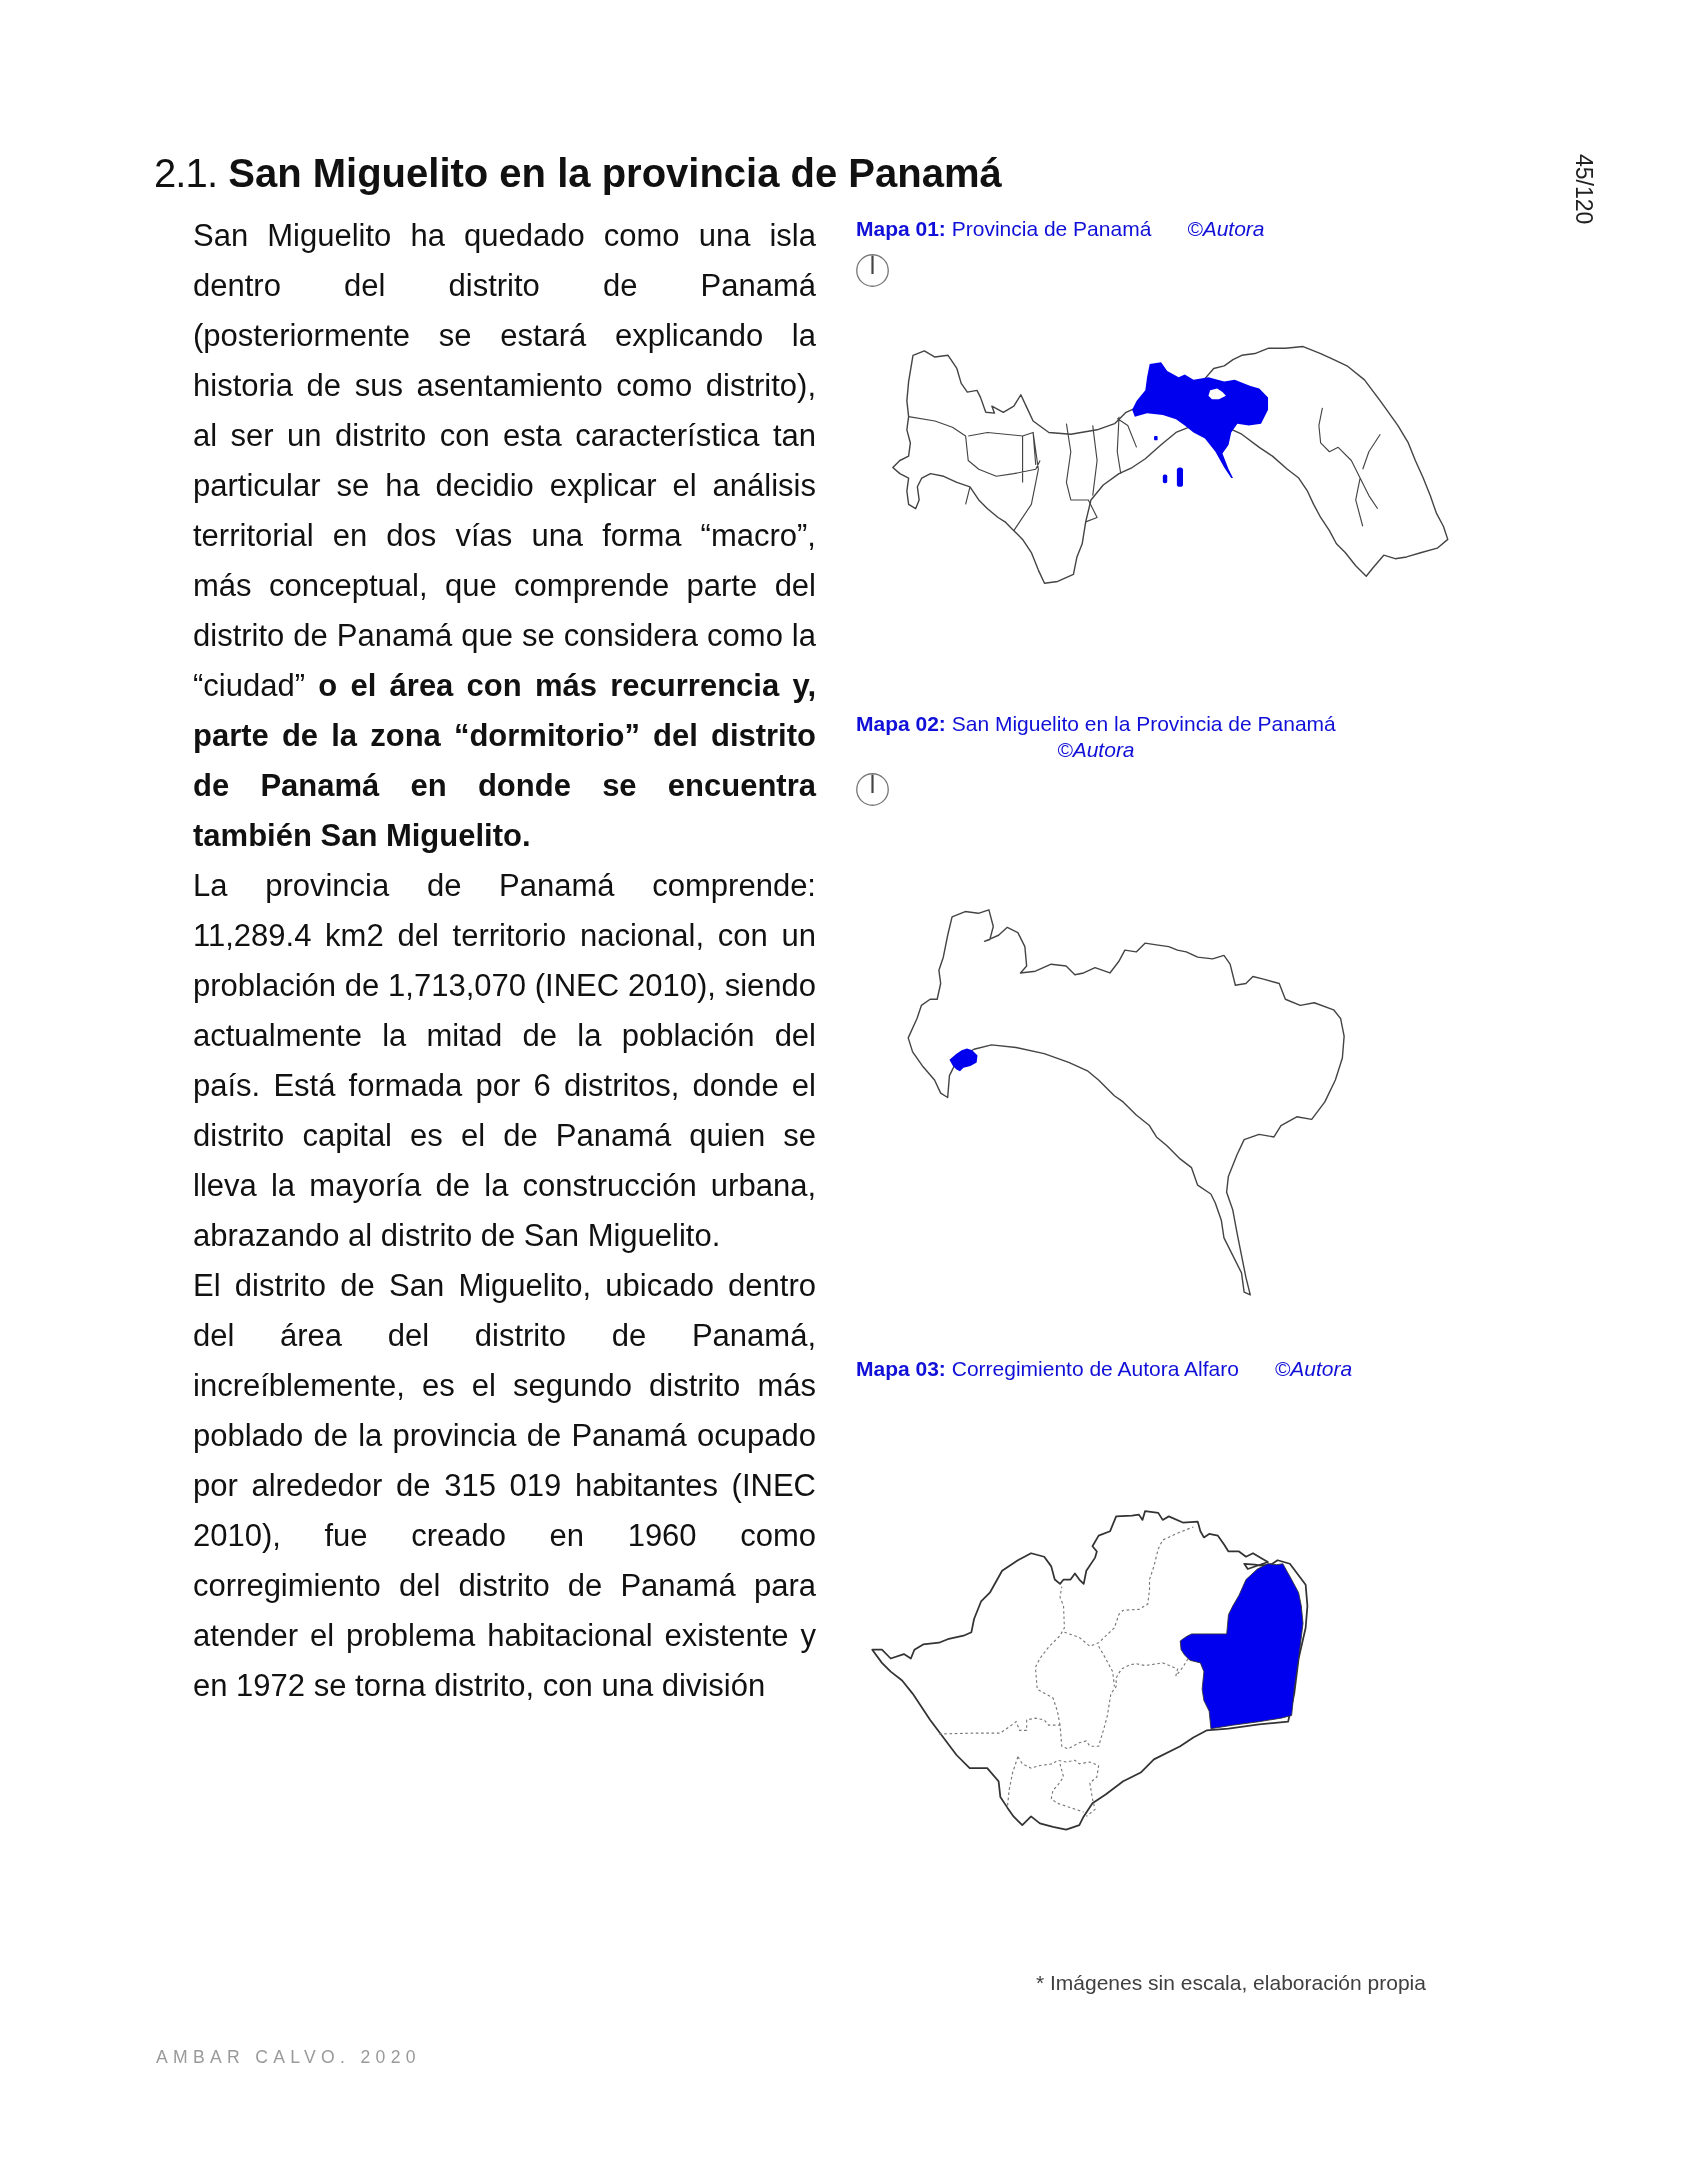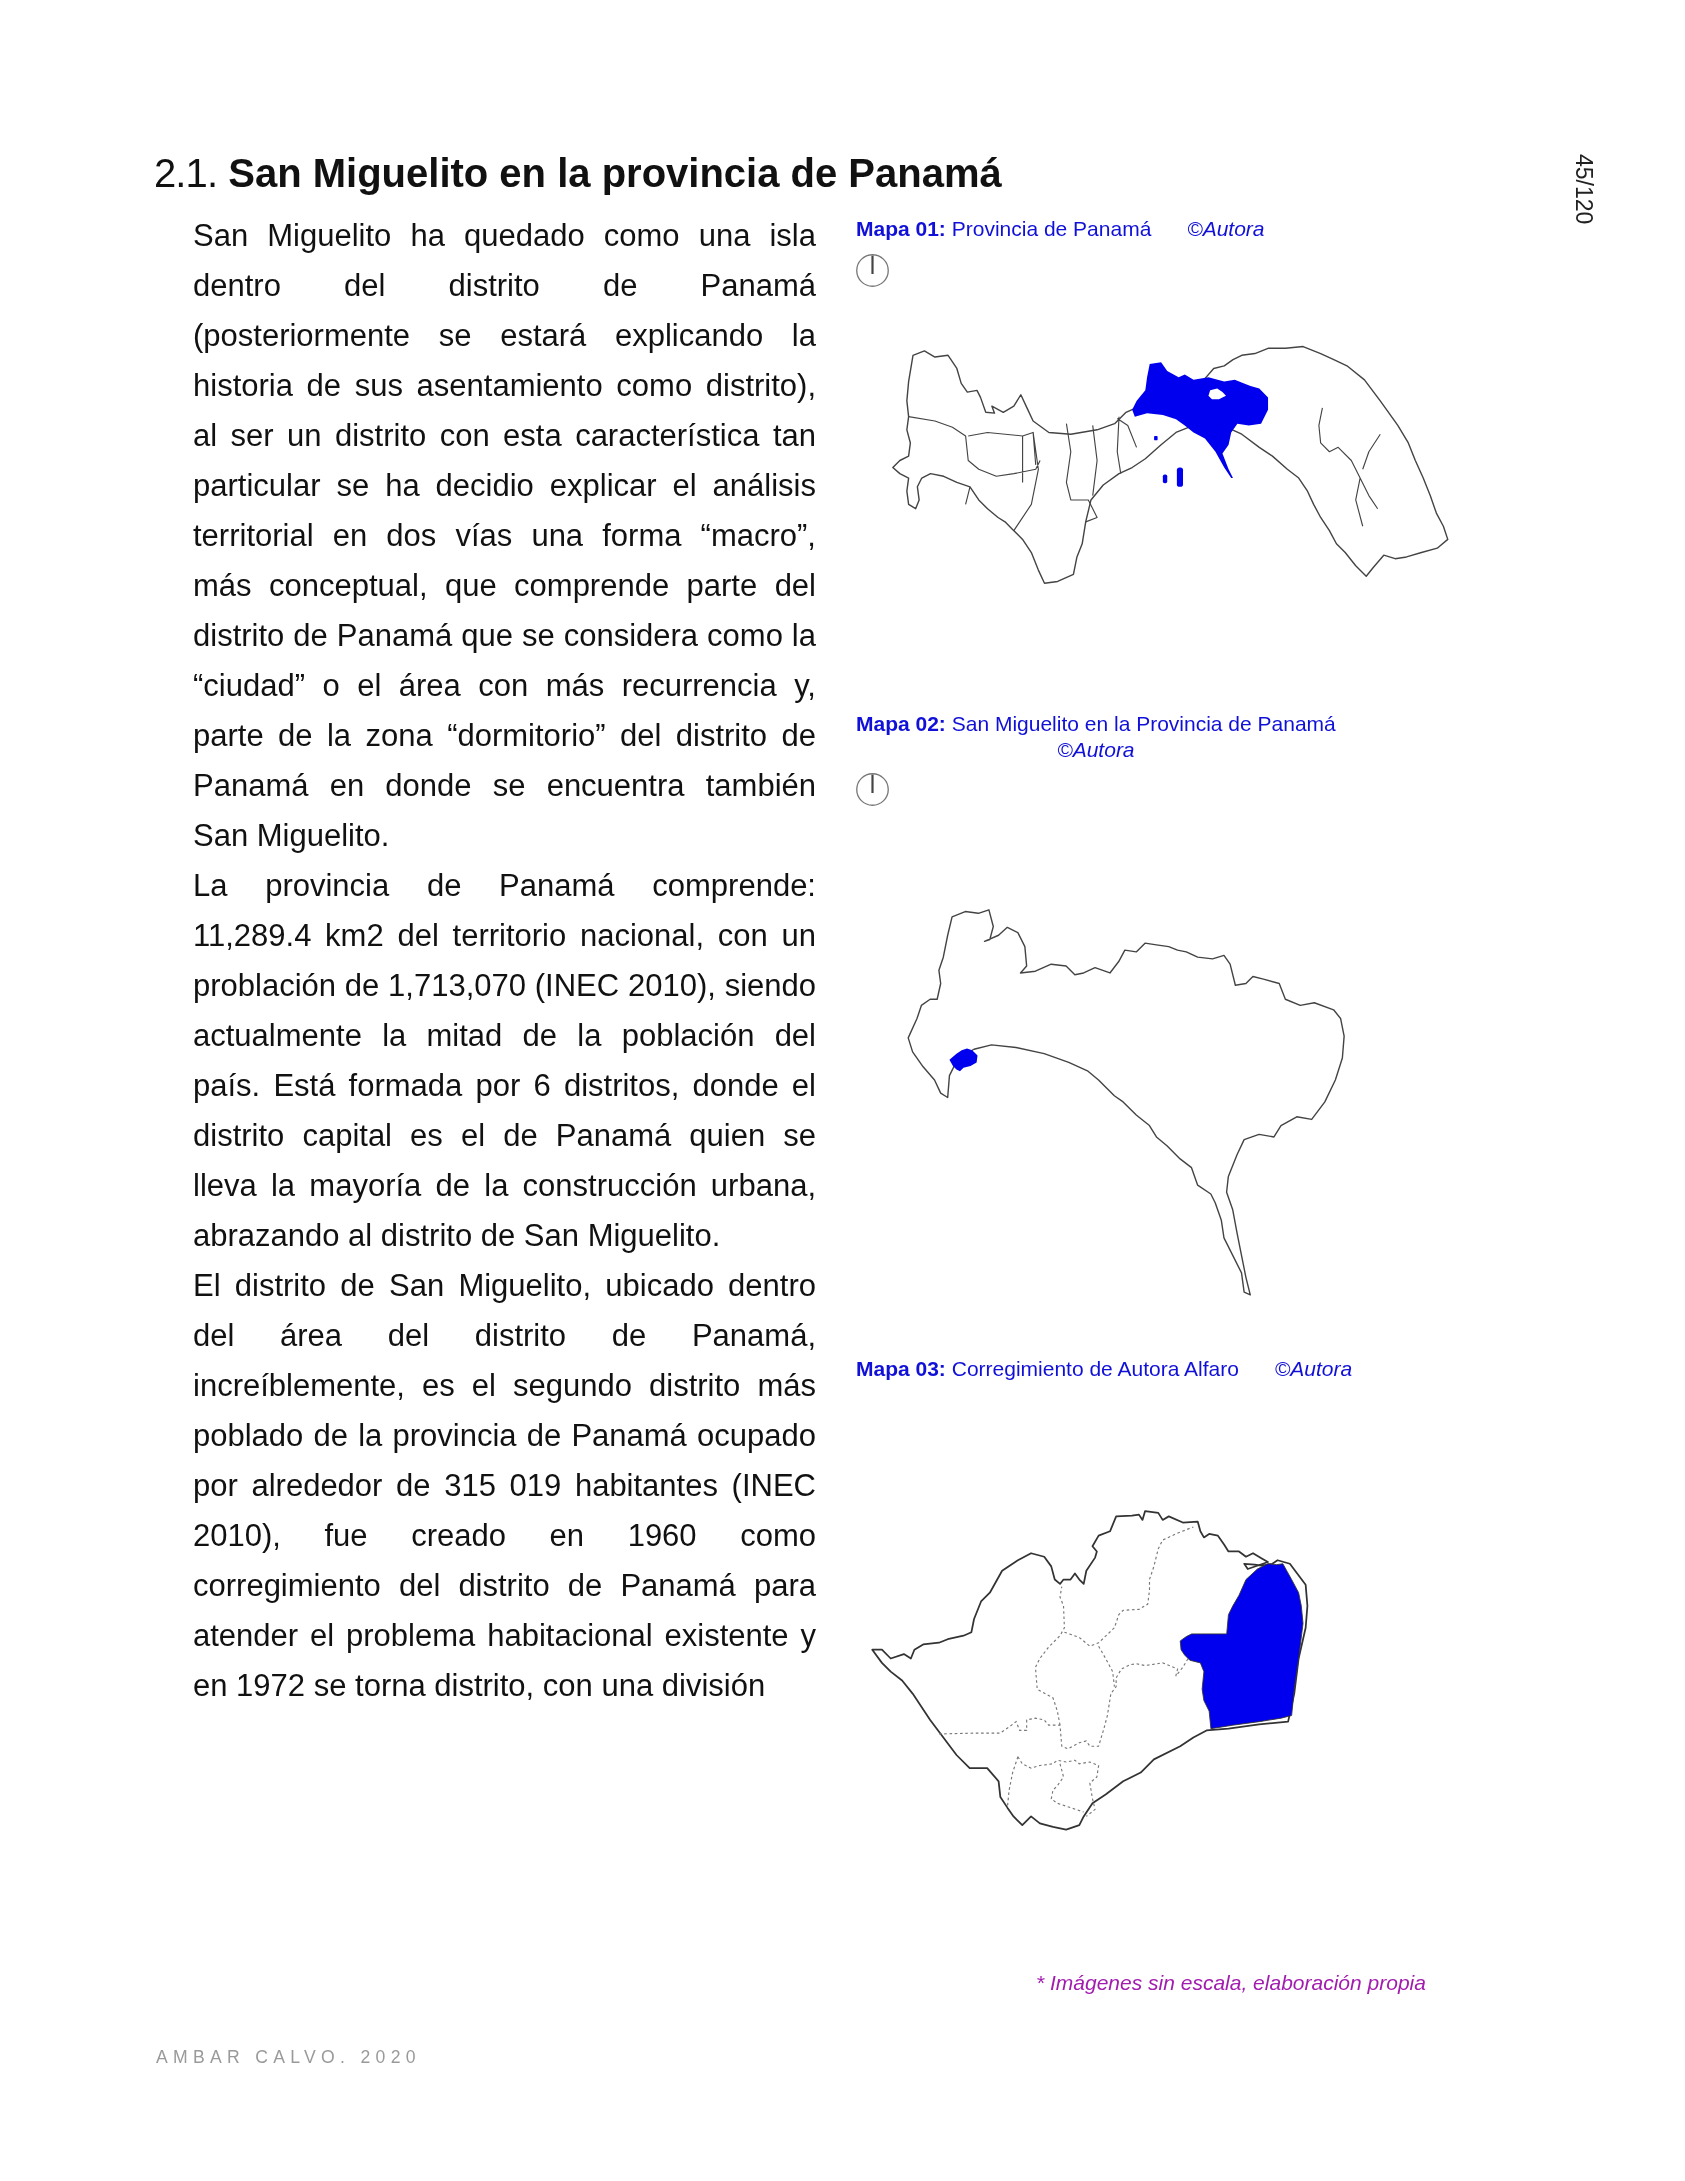"o el área con más" .body-col b { font-weight: 400 -> 700 }
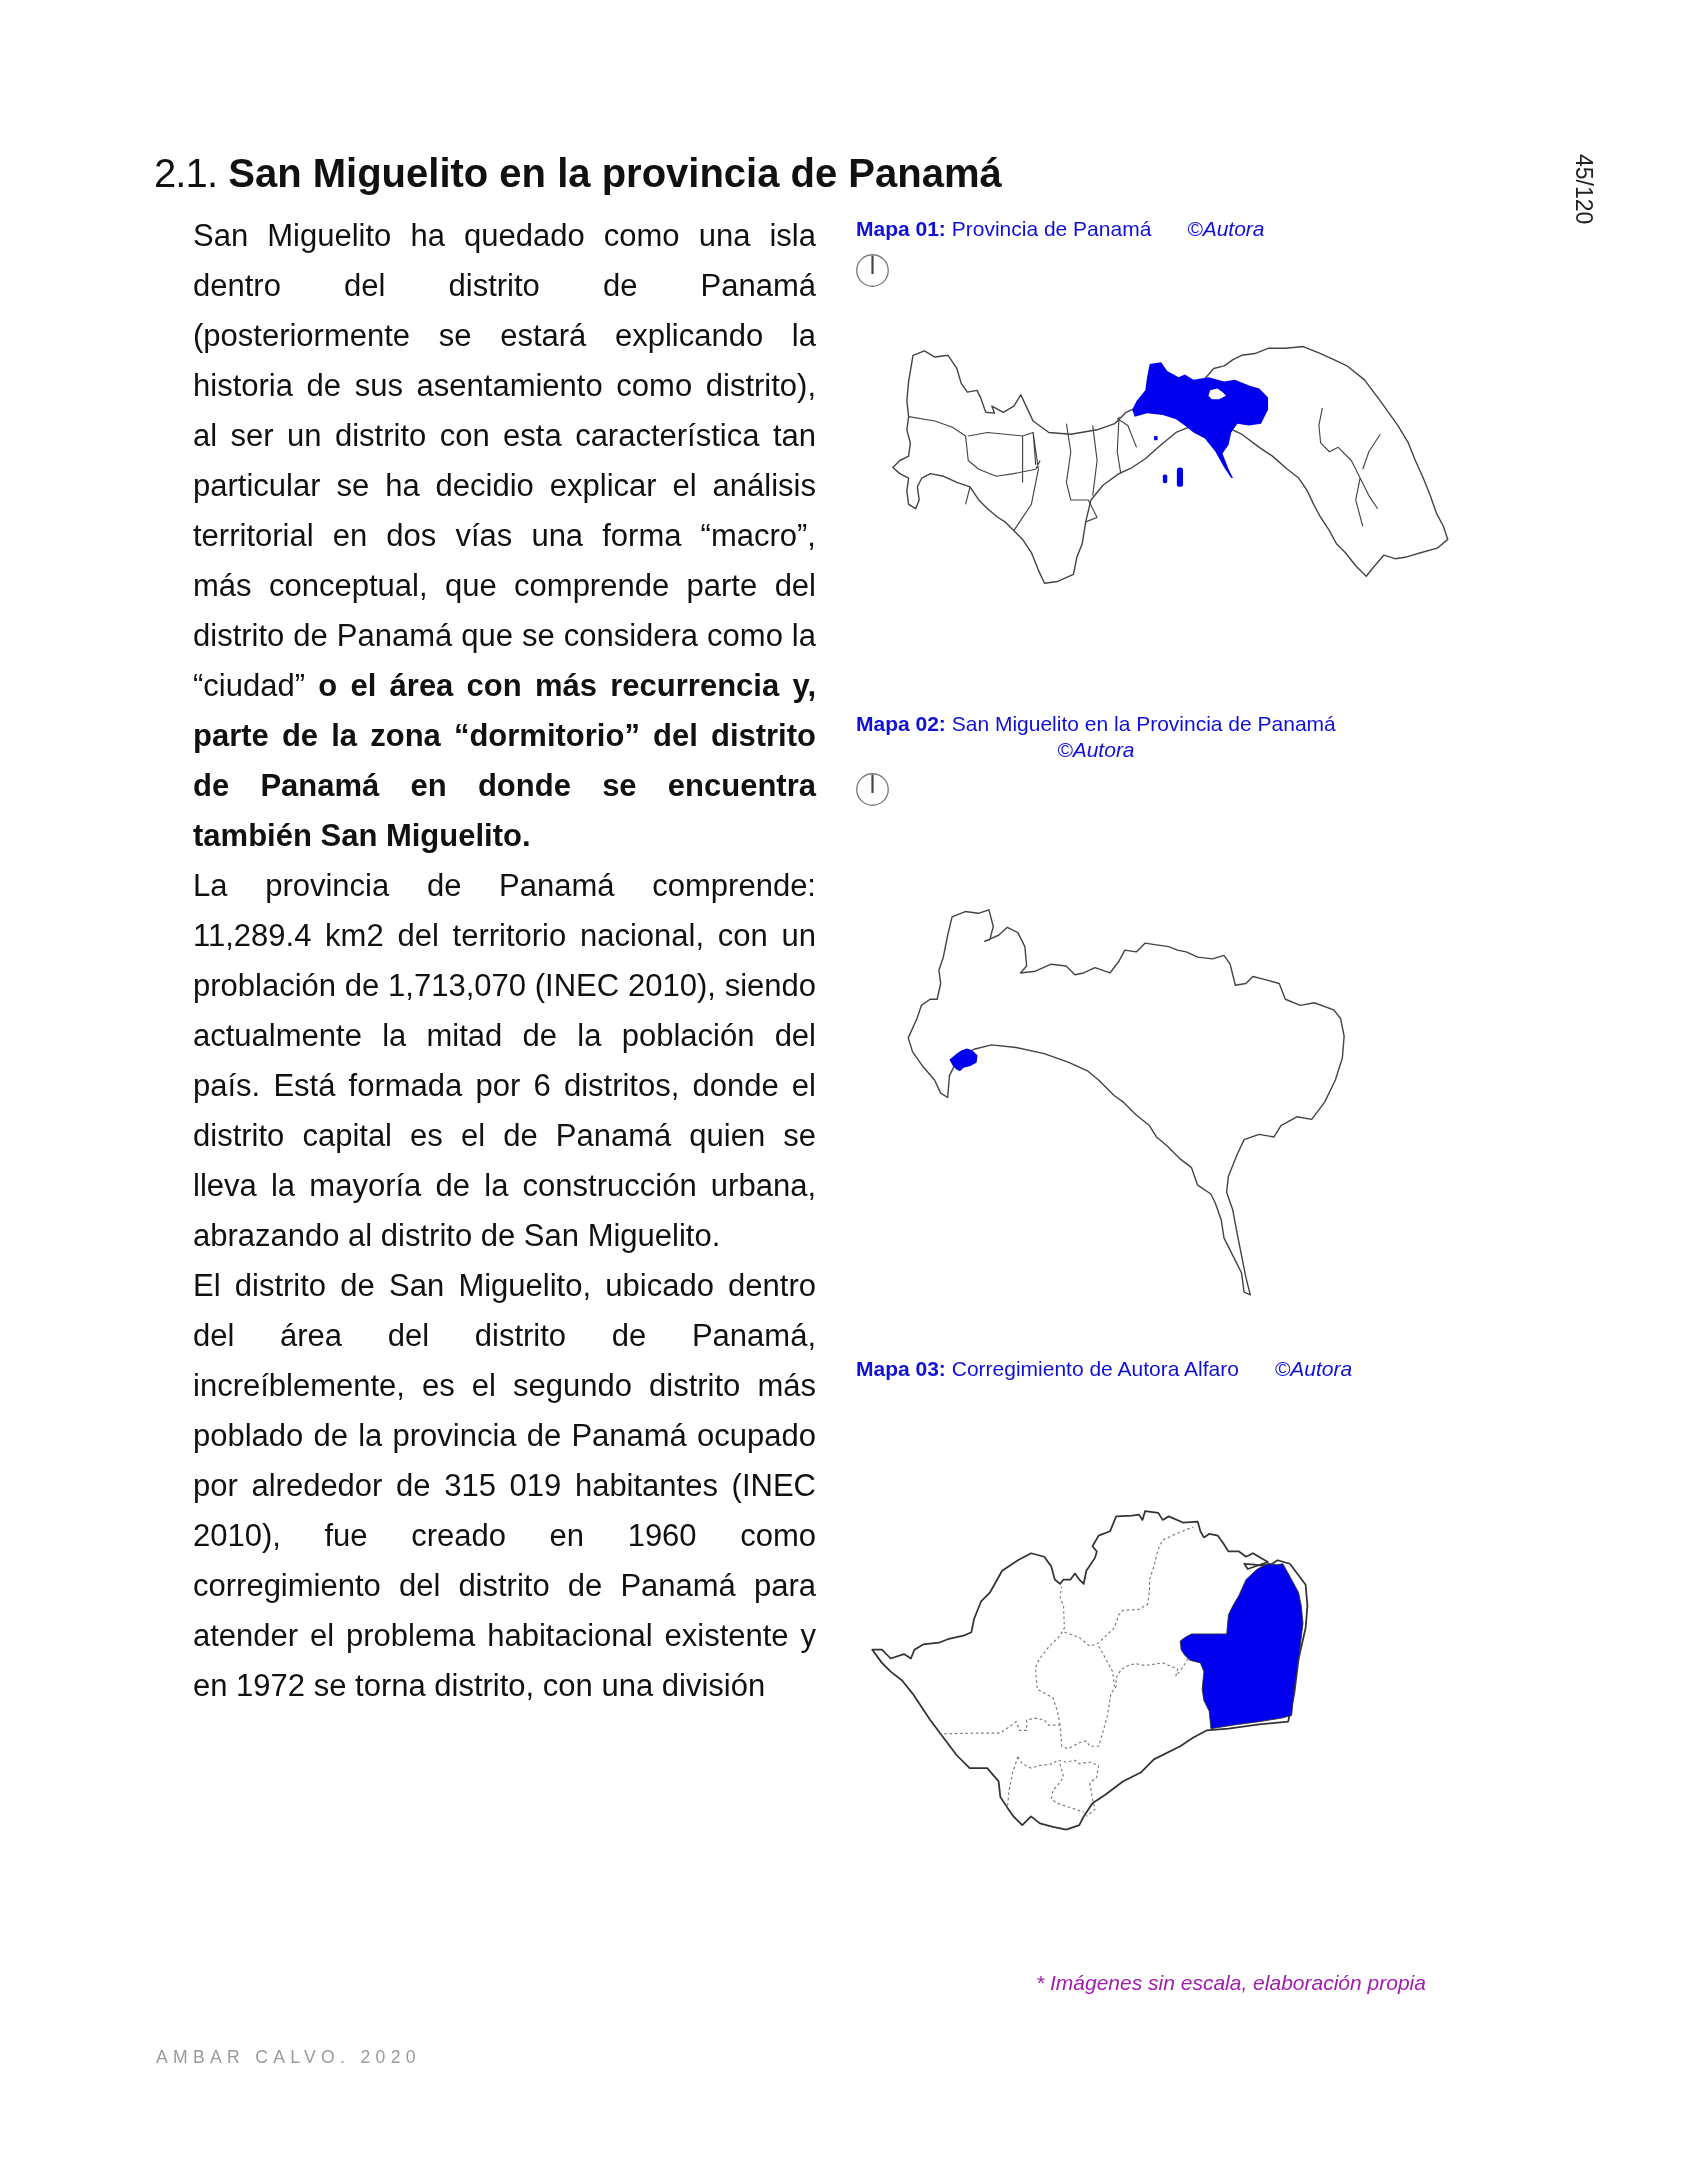"* Imágenes sin escala, elaboración" .footnote { color: #a21caf -> #404040; font-style: italic -> none }
